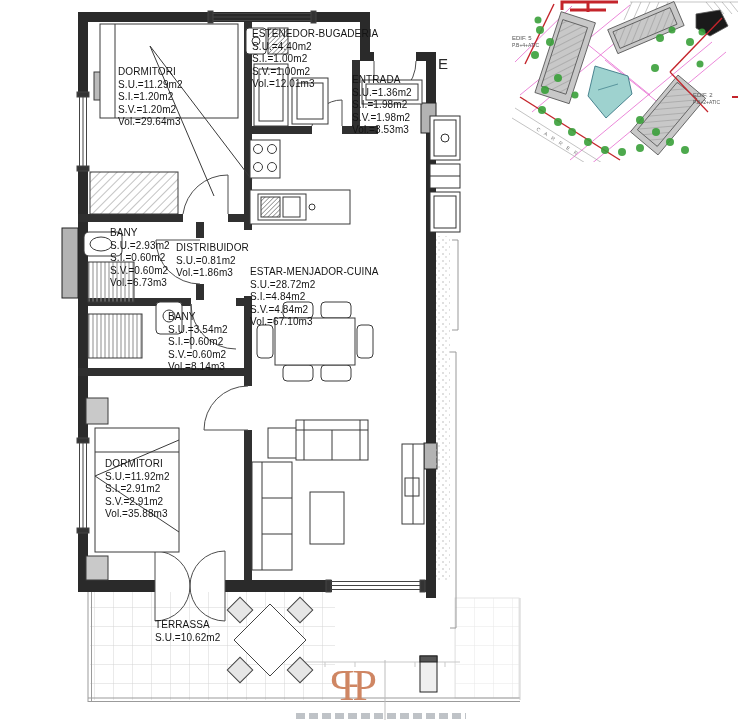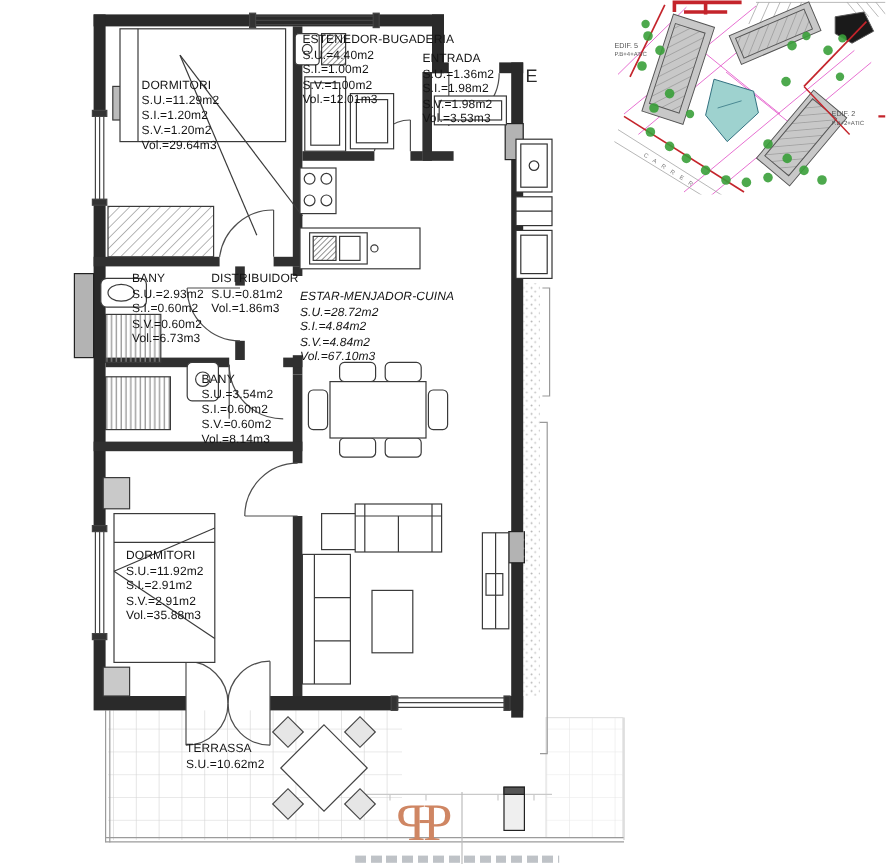"ENTRADA" div.rlabel { top: 44px -> 74px }
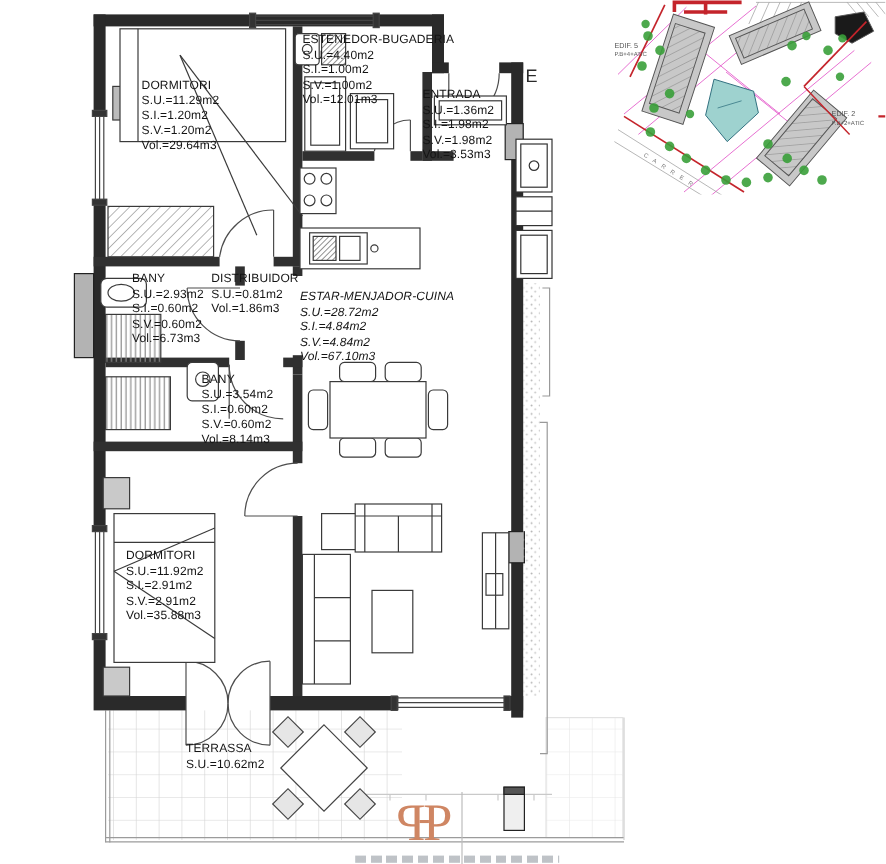"DISTRIBUIDOR" div.rlabel { top: 227px -> 242px }
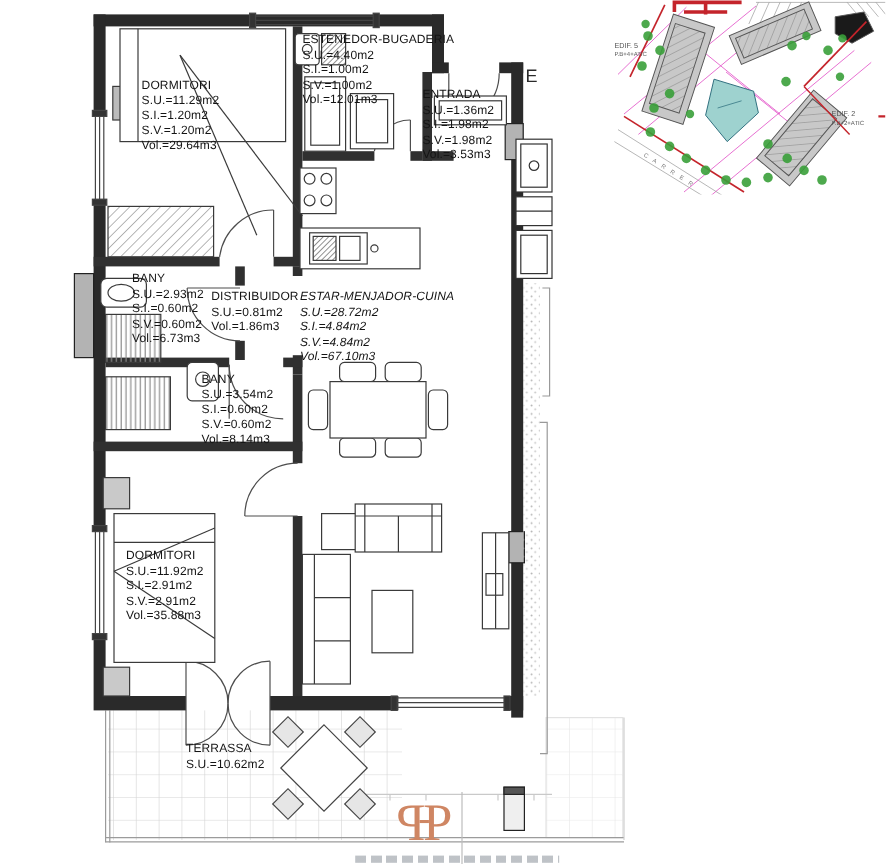"ESTAR-MENJADOR-CUINA" div.rlabel { font-style: italic -> none; top: 242px -> 266px }
